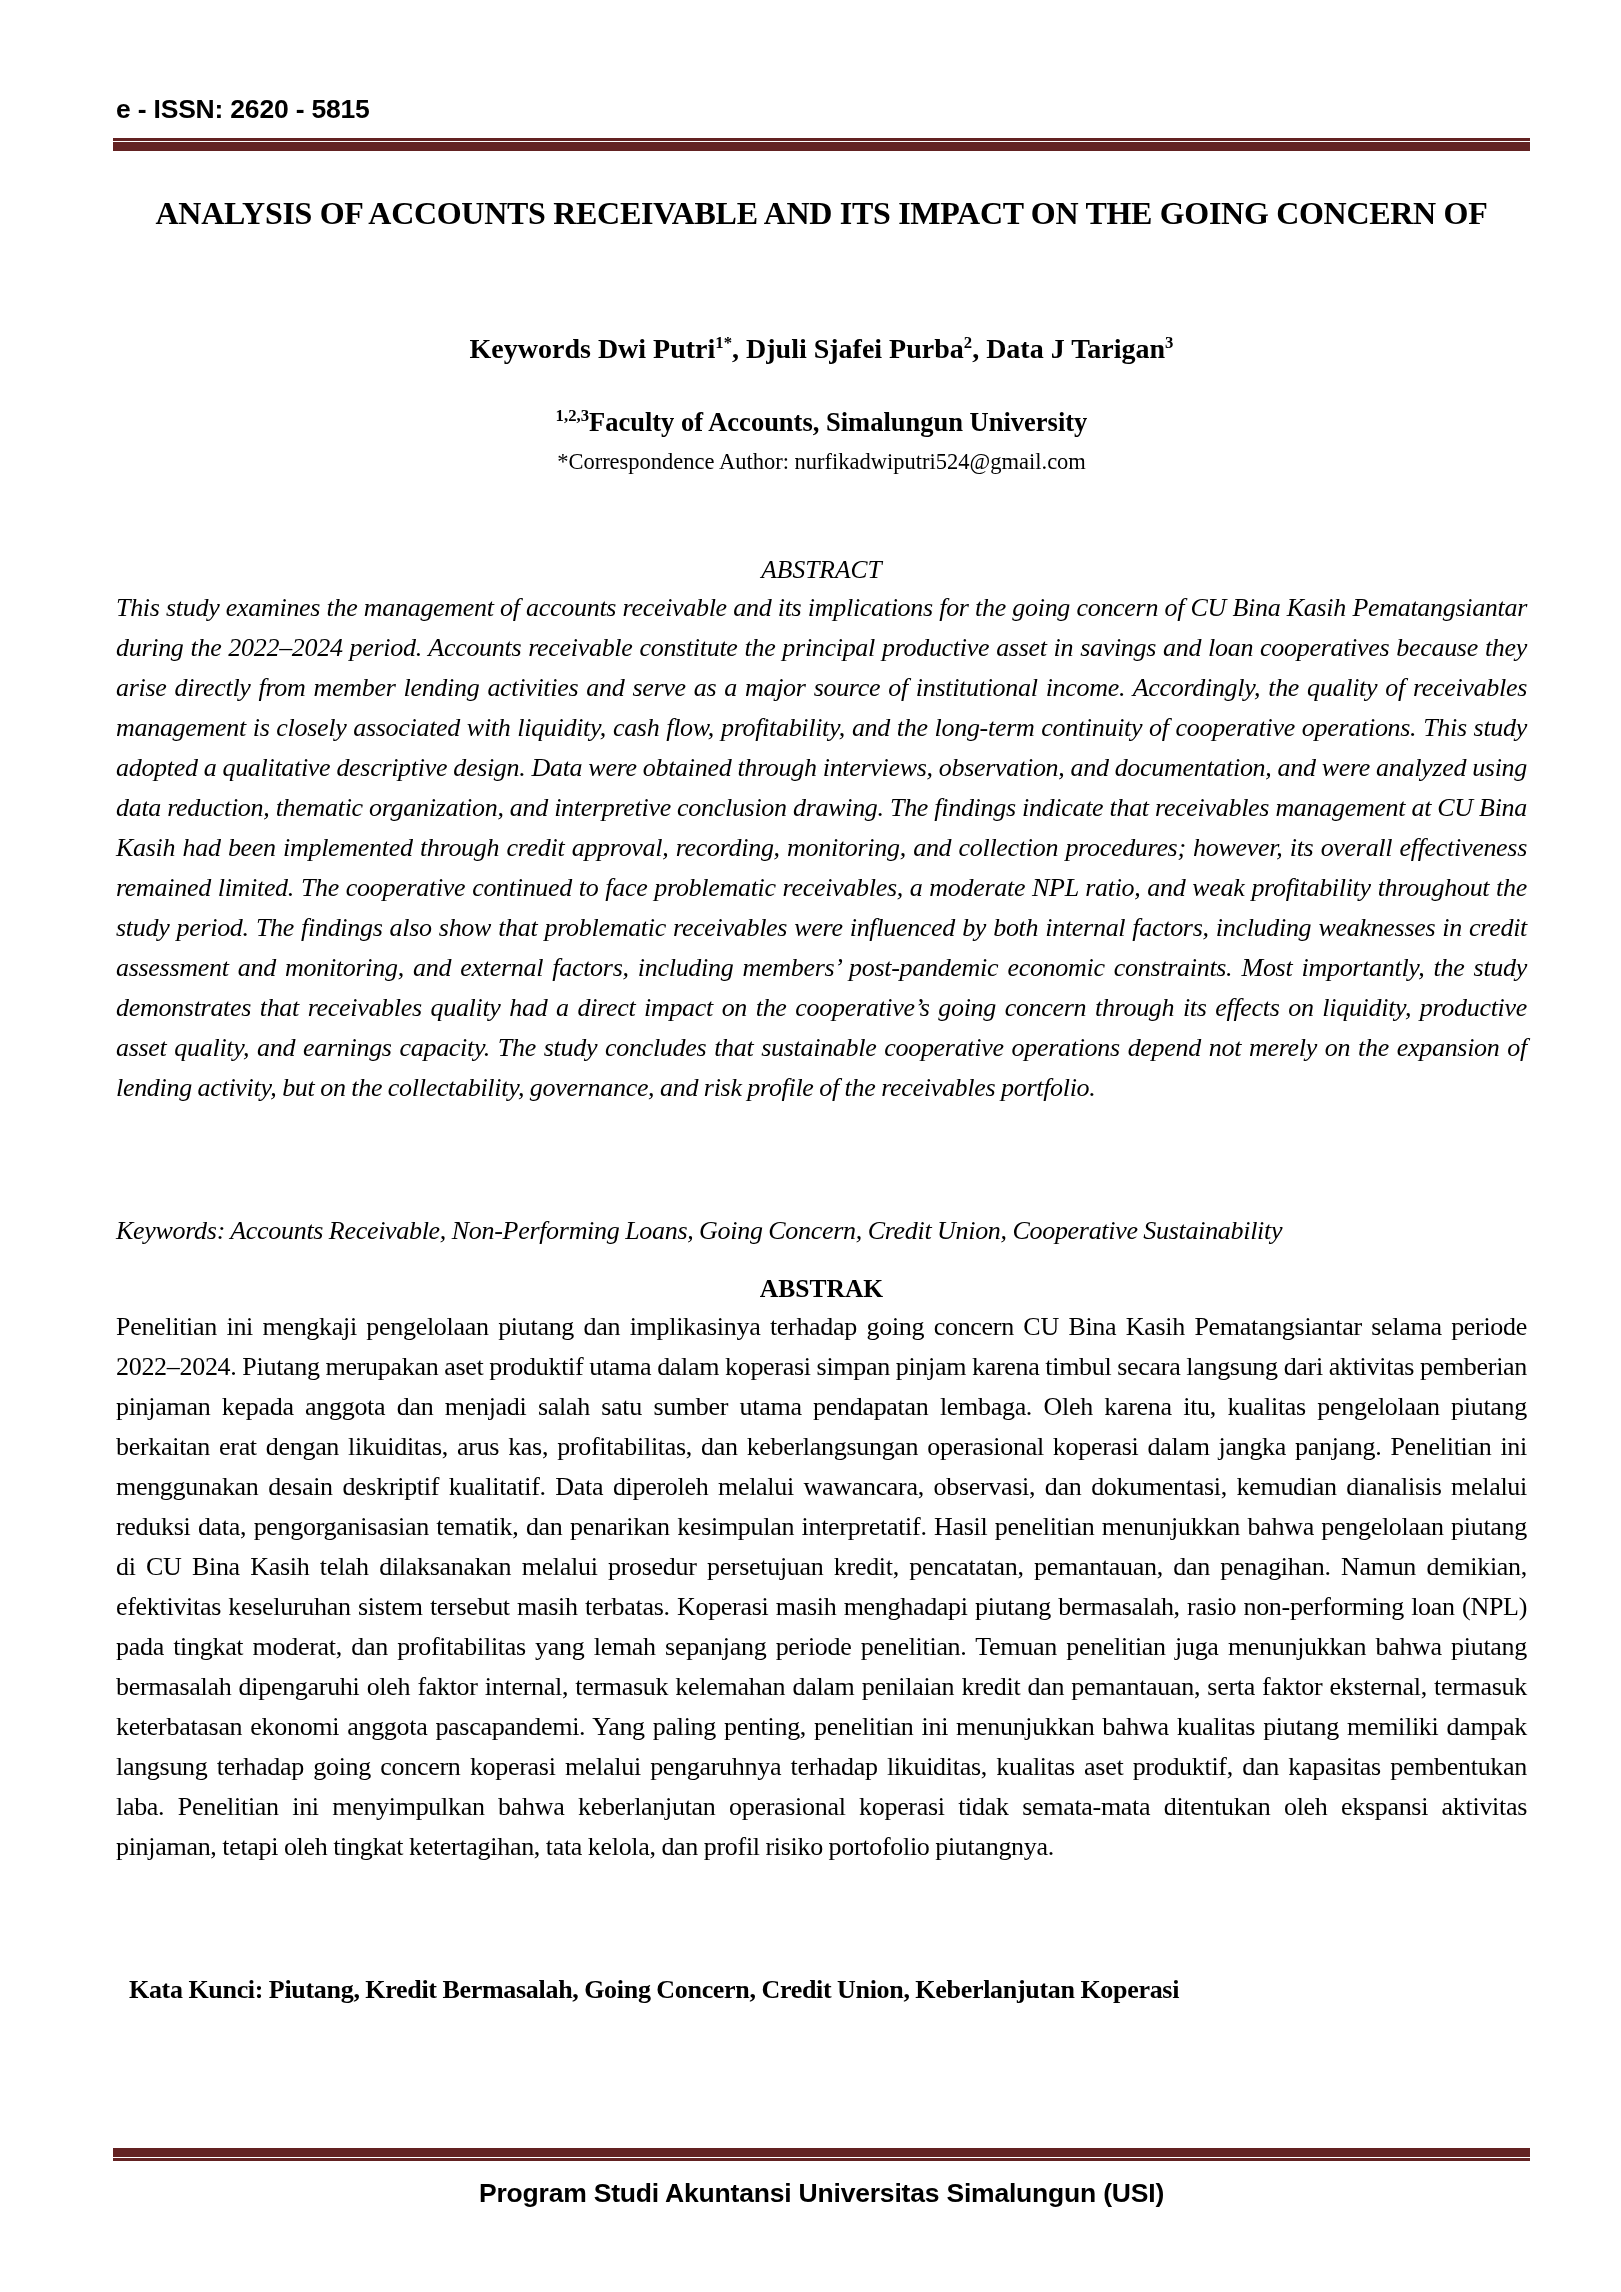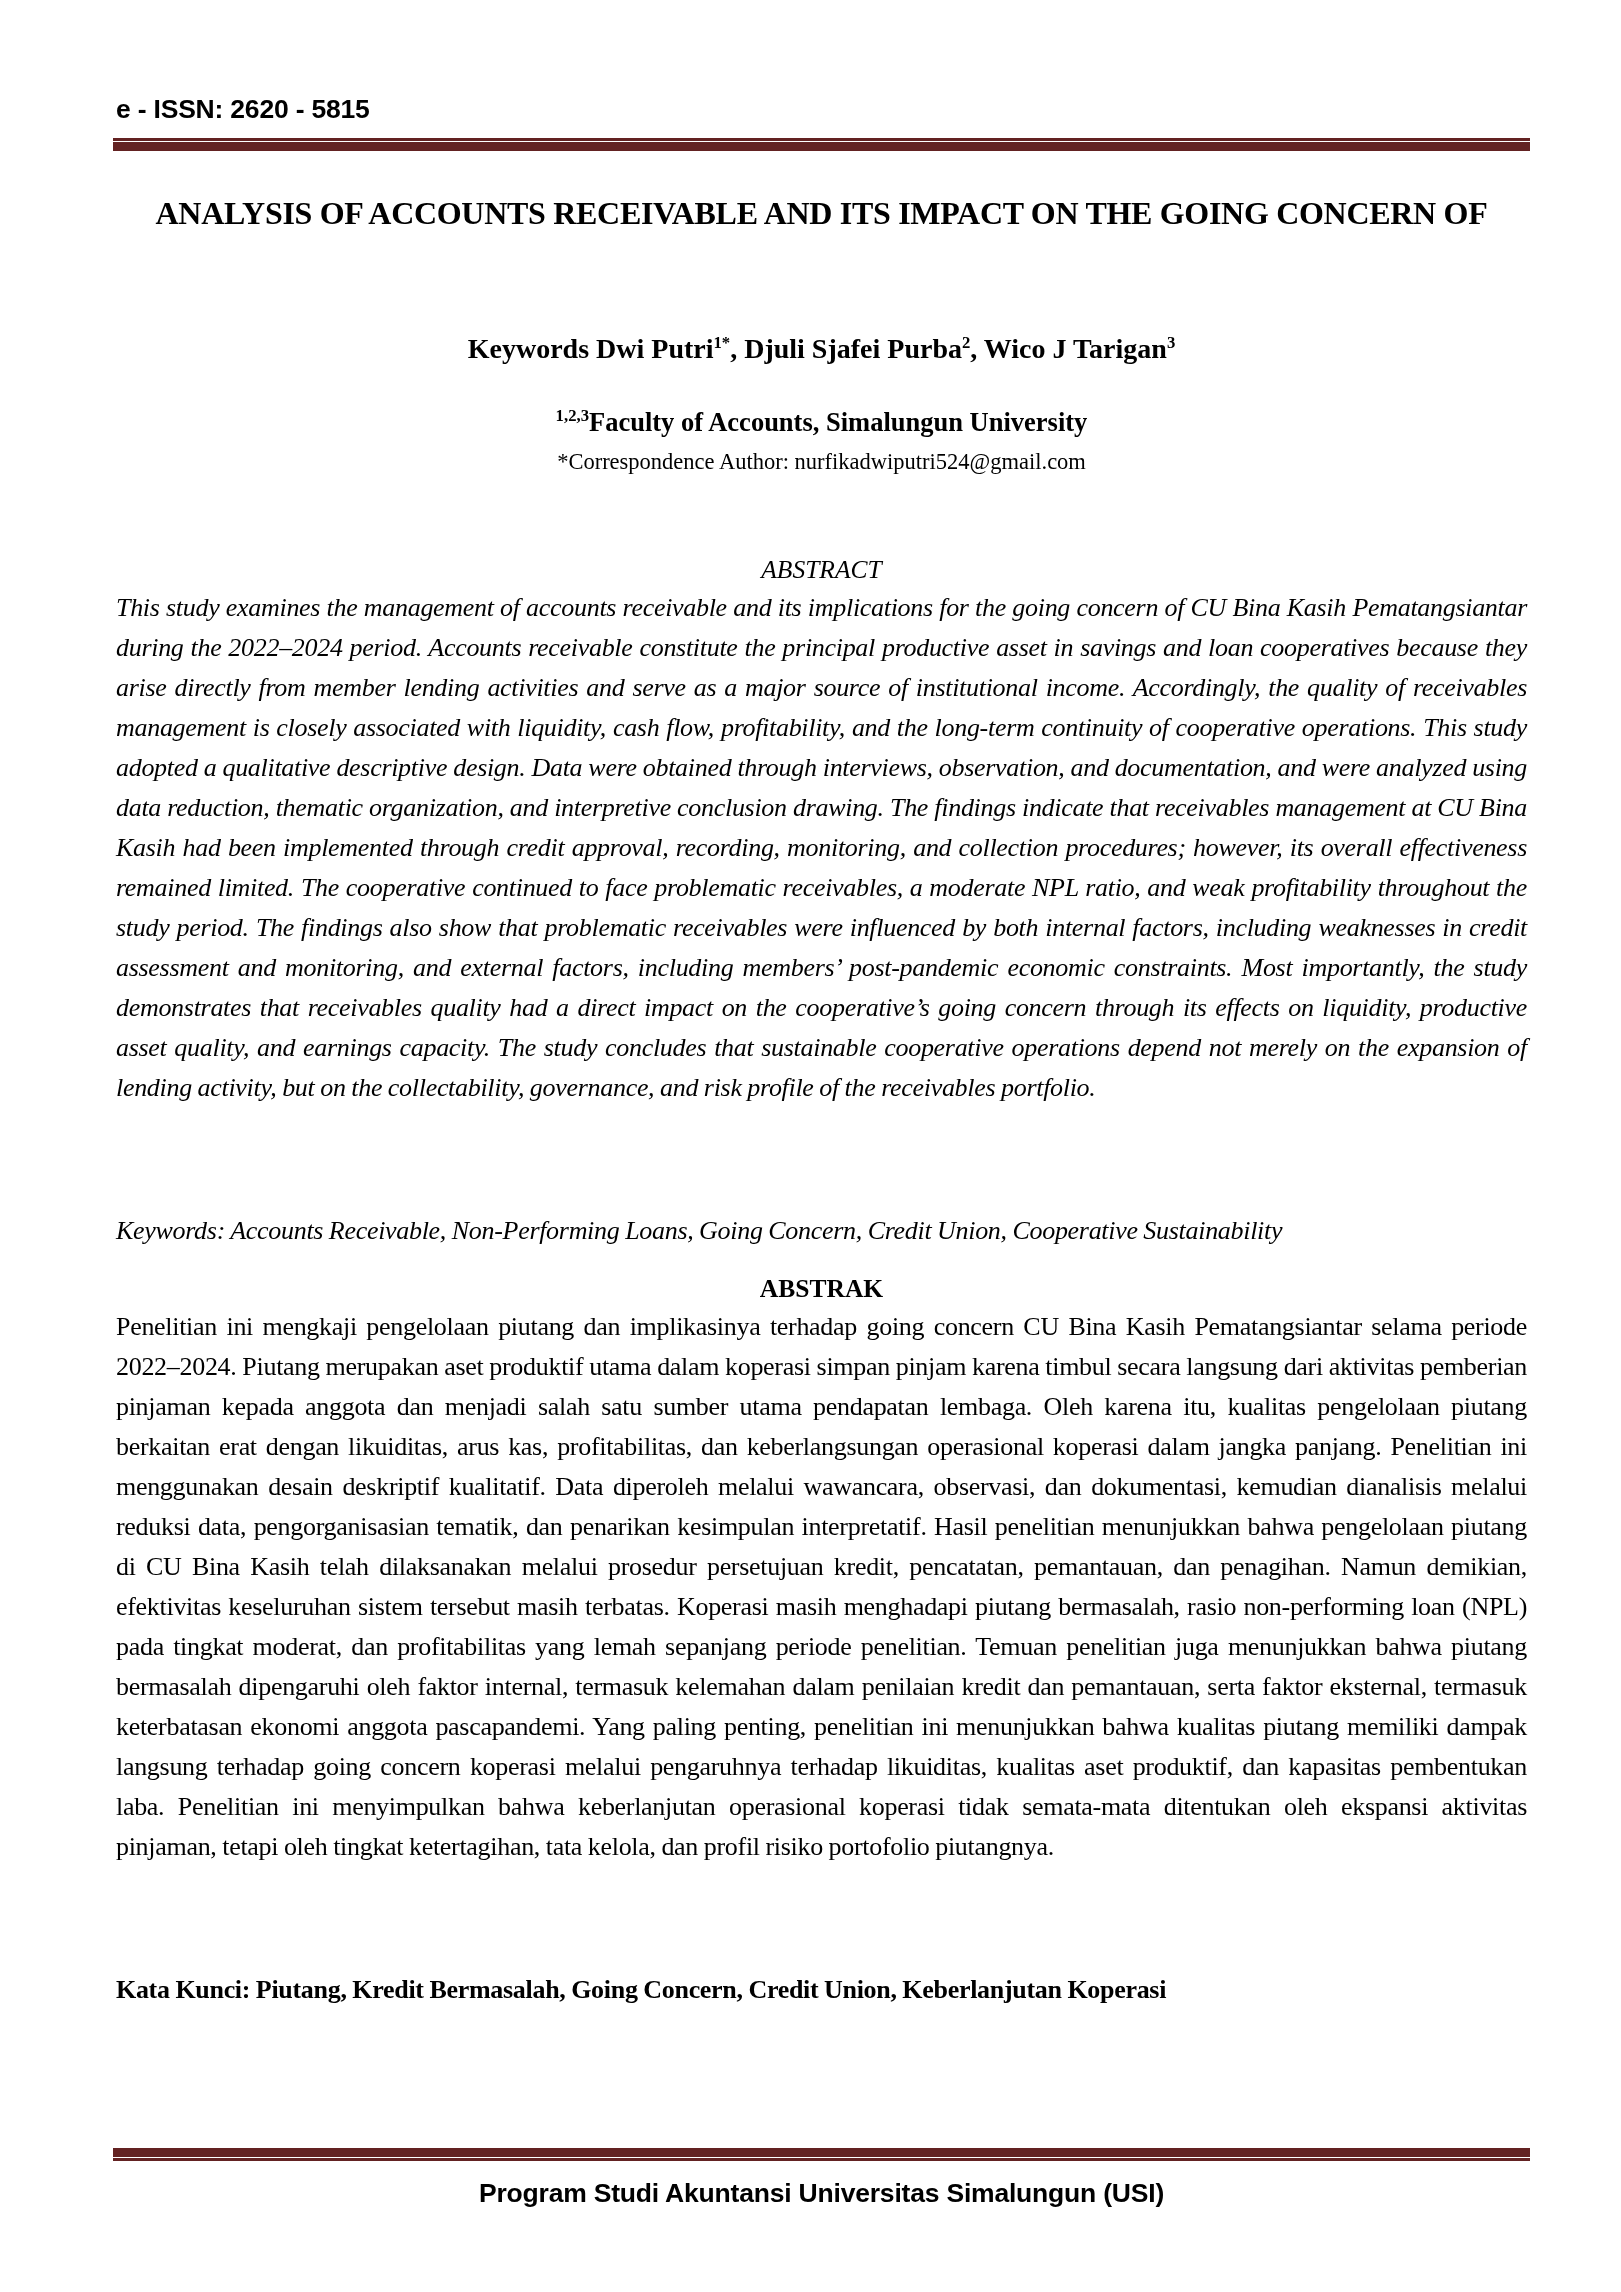"Wico J Tarigan" span { text: Wico -> Data }
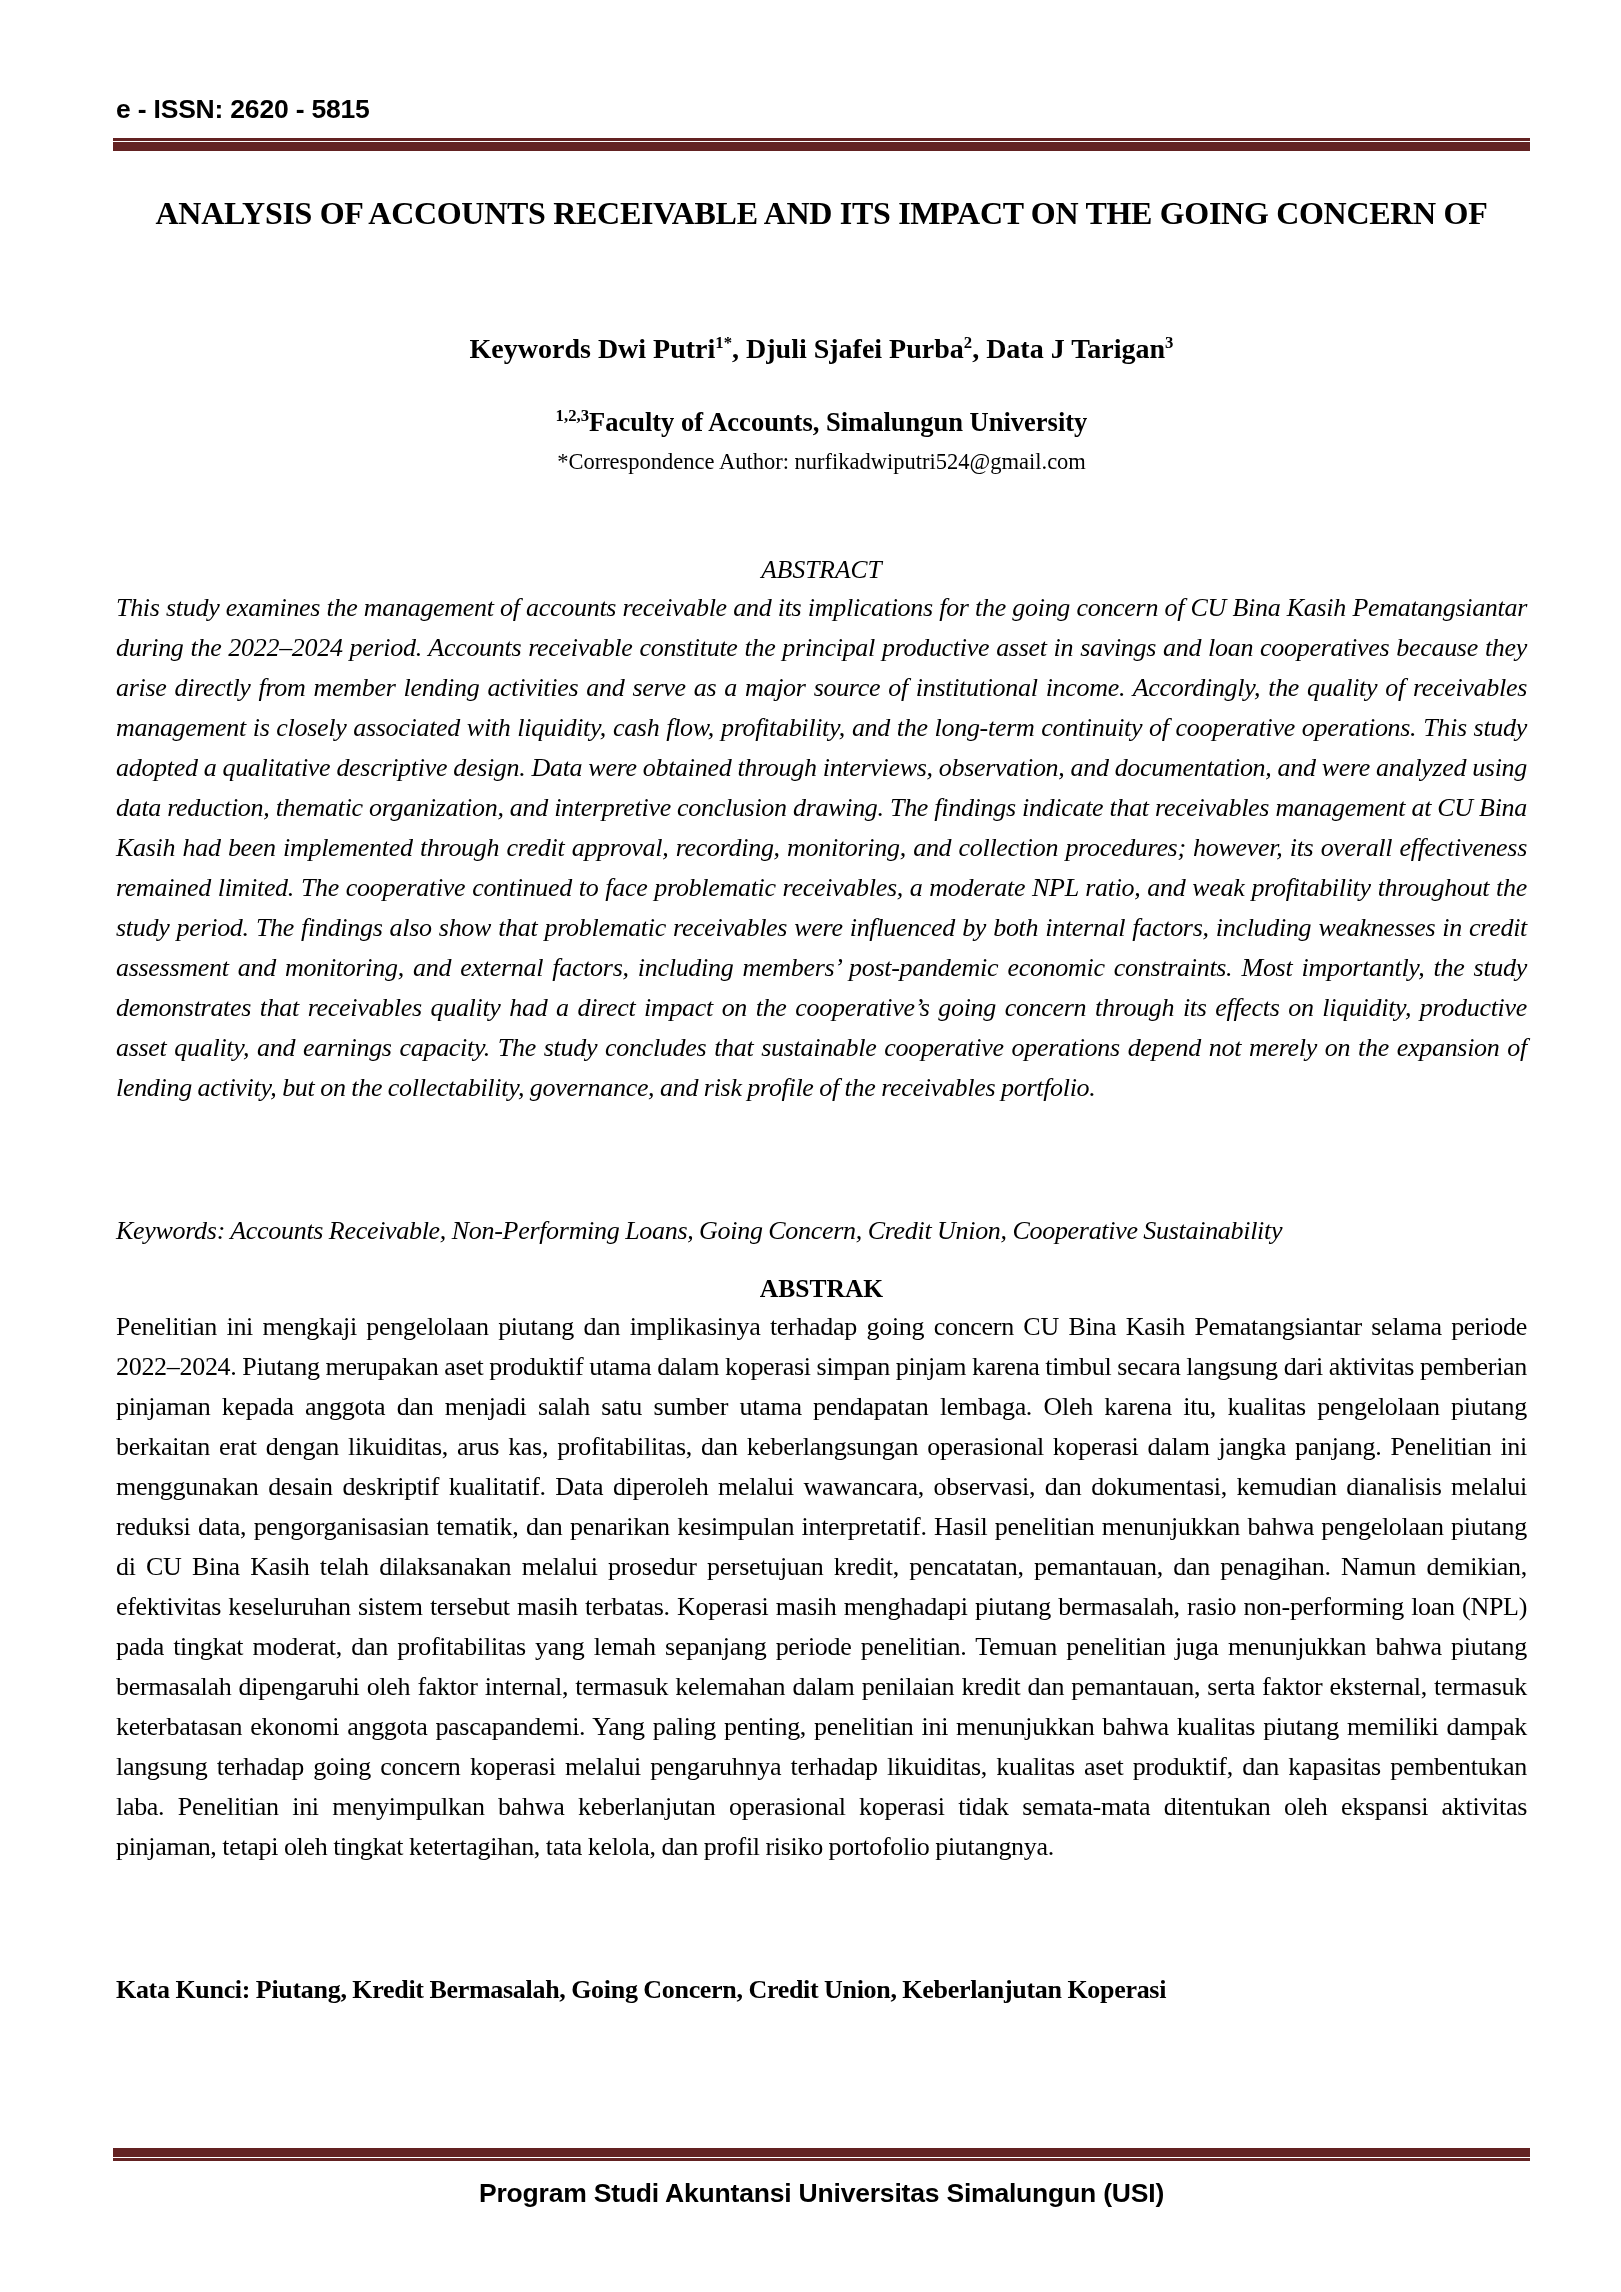"Kata Kunci: Piutang, Kredit Bermasalah," .keywords-id { margin-left: none -> 13px }
